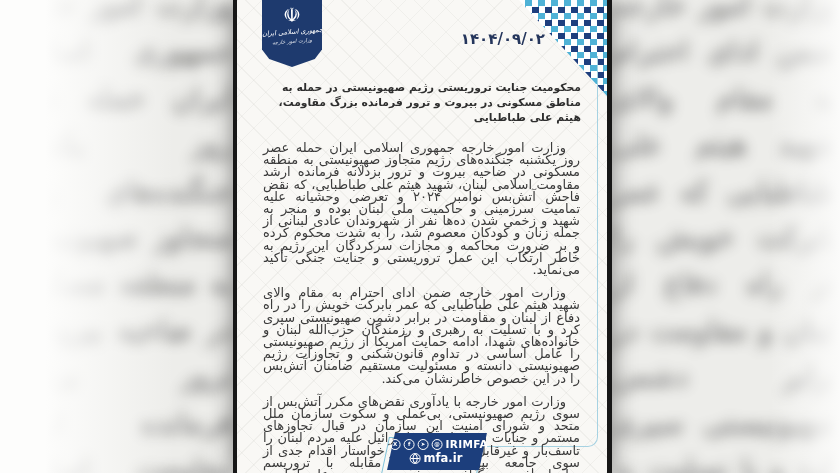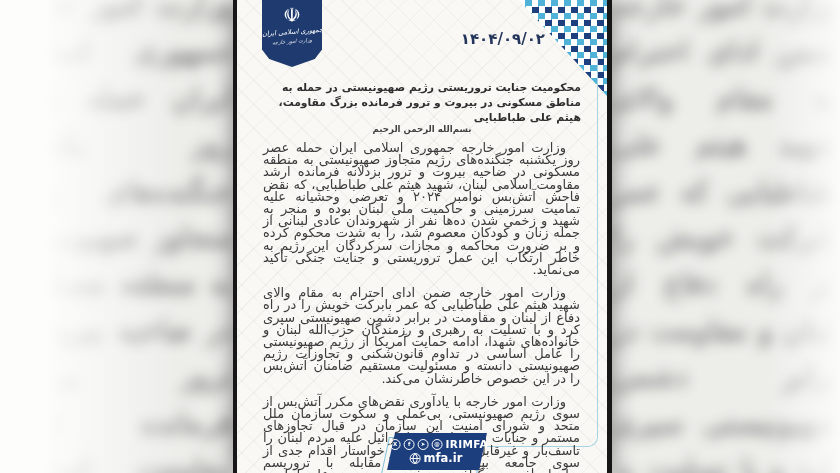"بسم‌الله الرحمن الرحیم" div.bismillah { html: <div>بسم‌الله الرحمن الرحیم</div> -> none }
